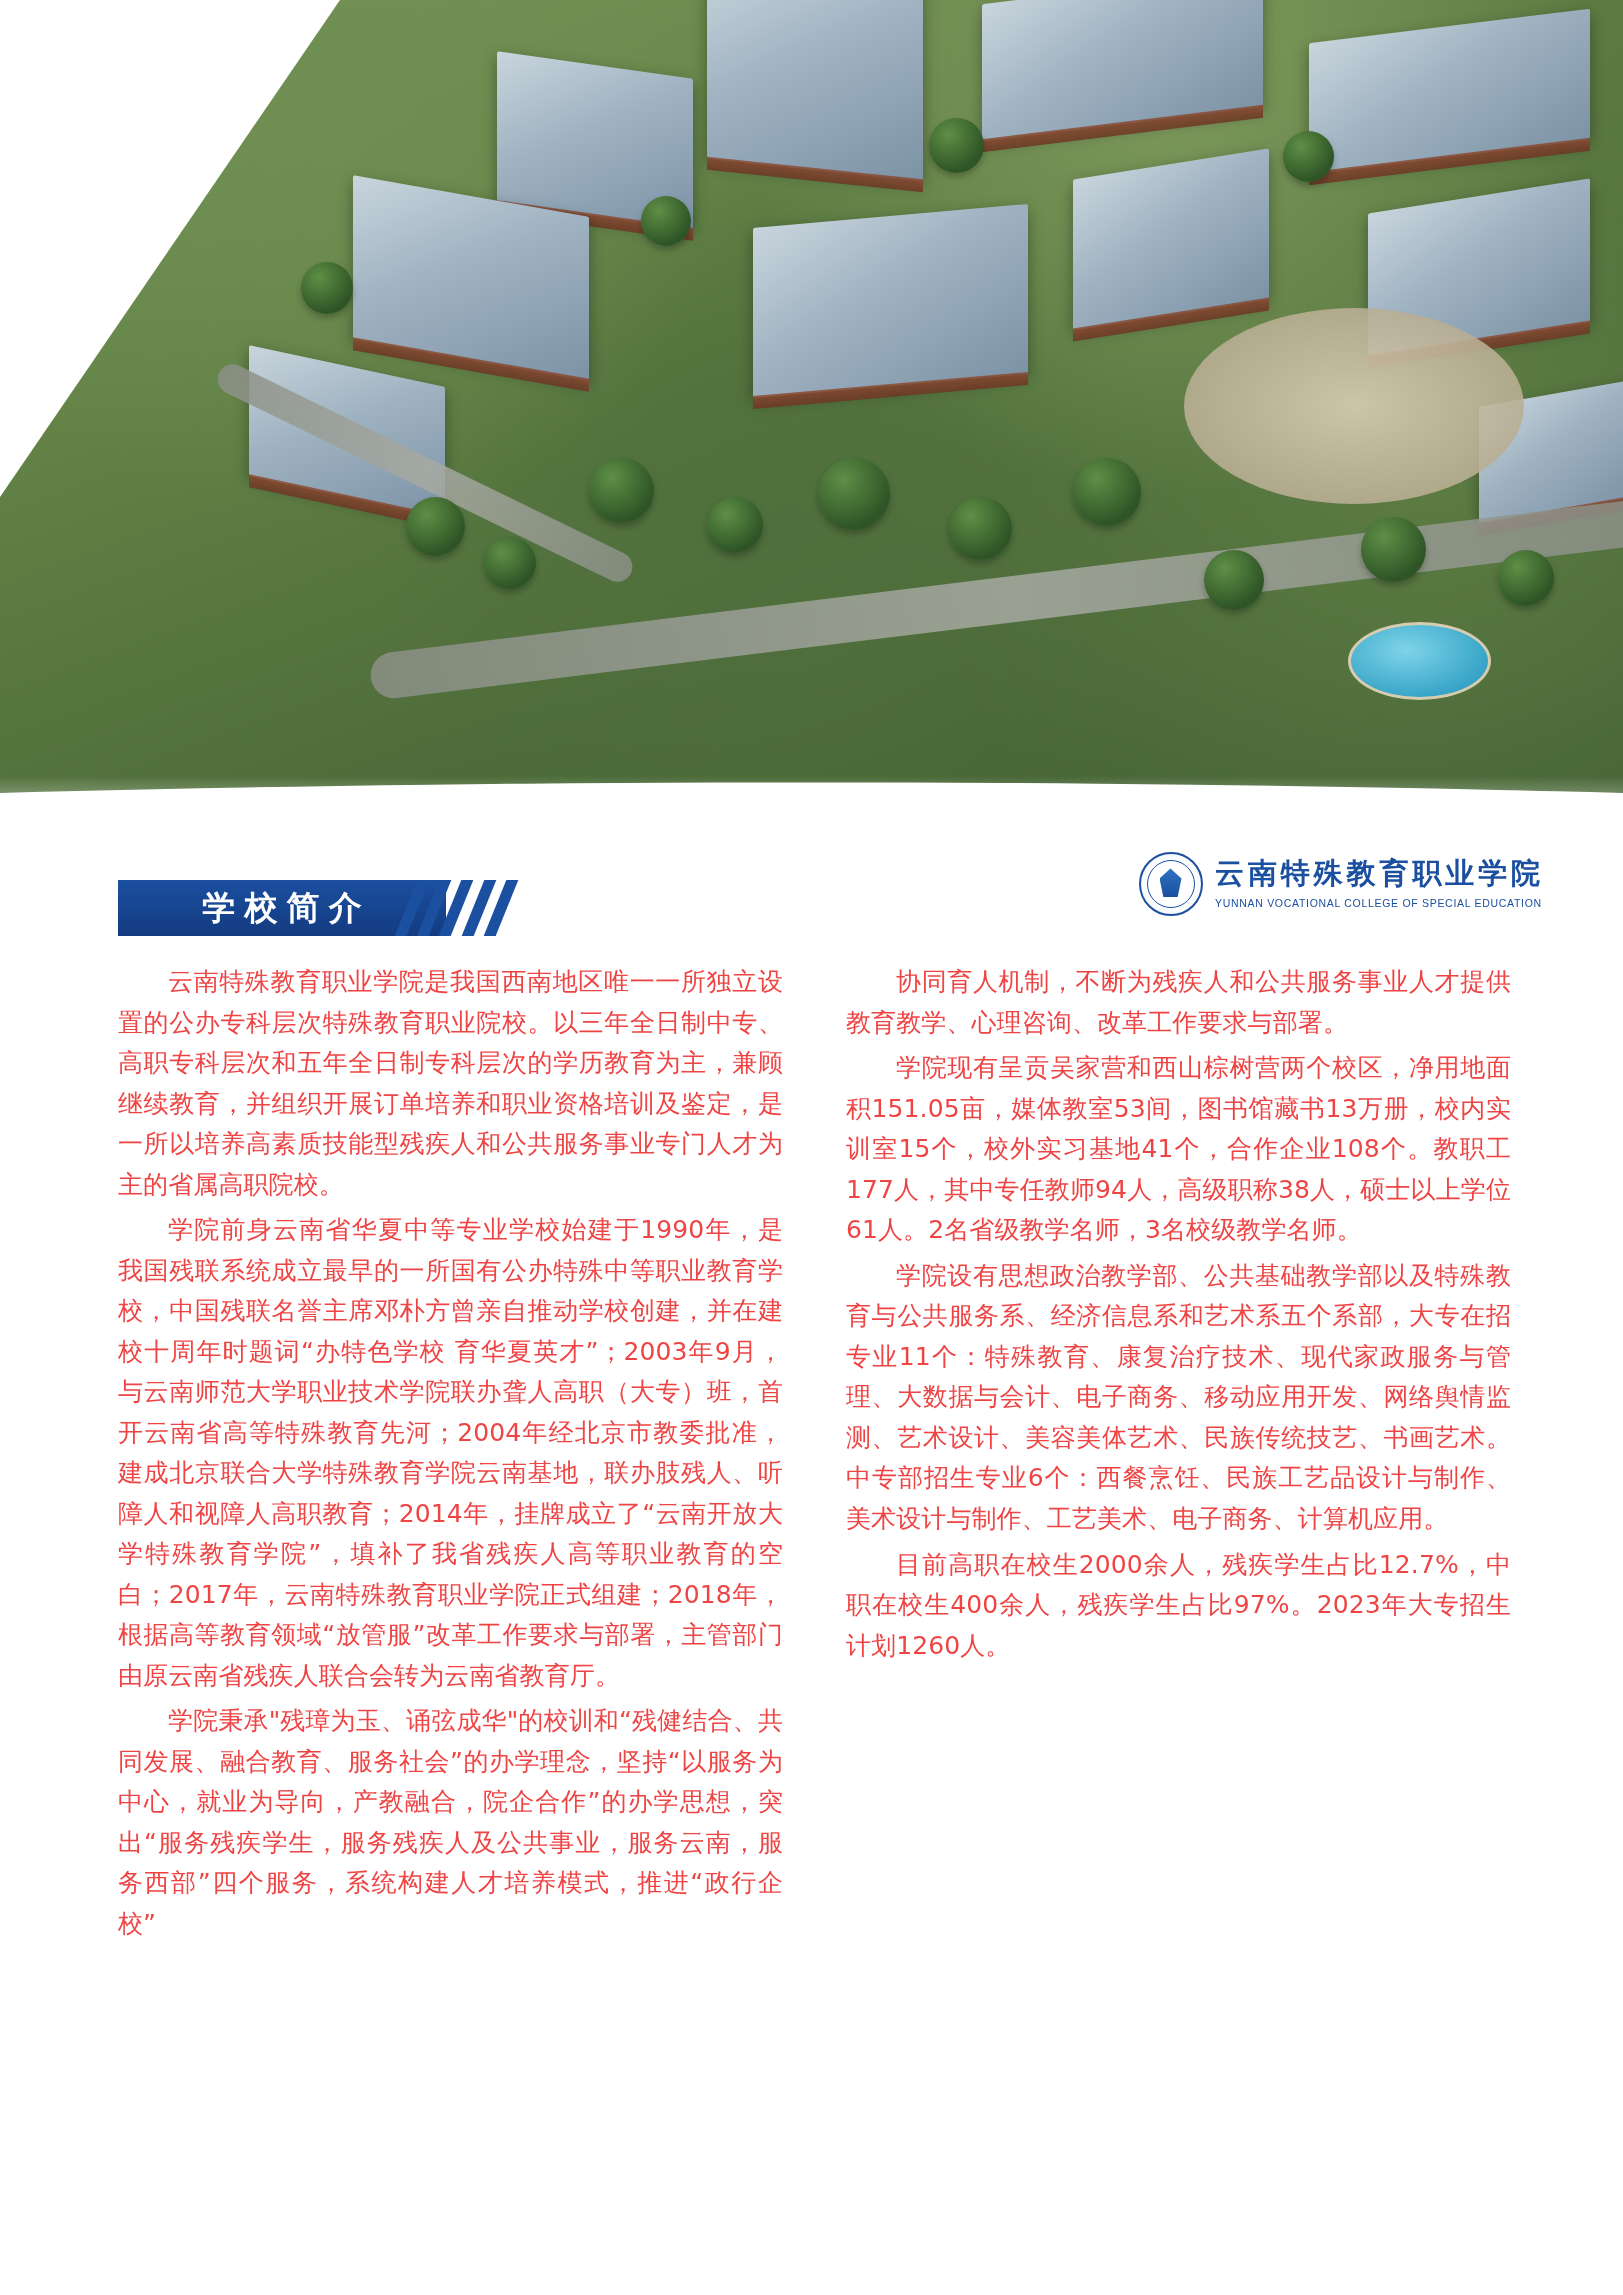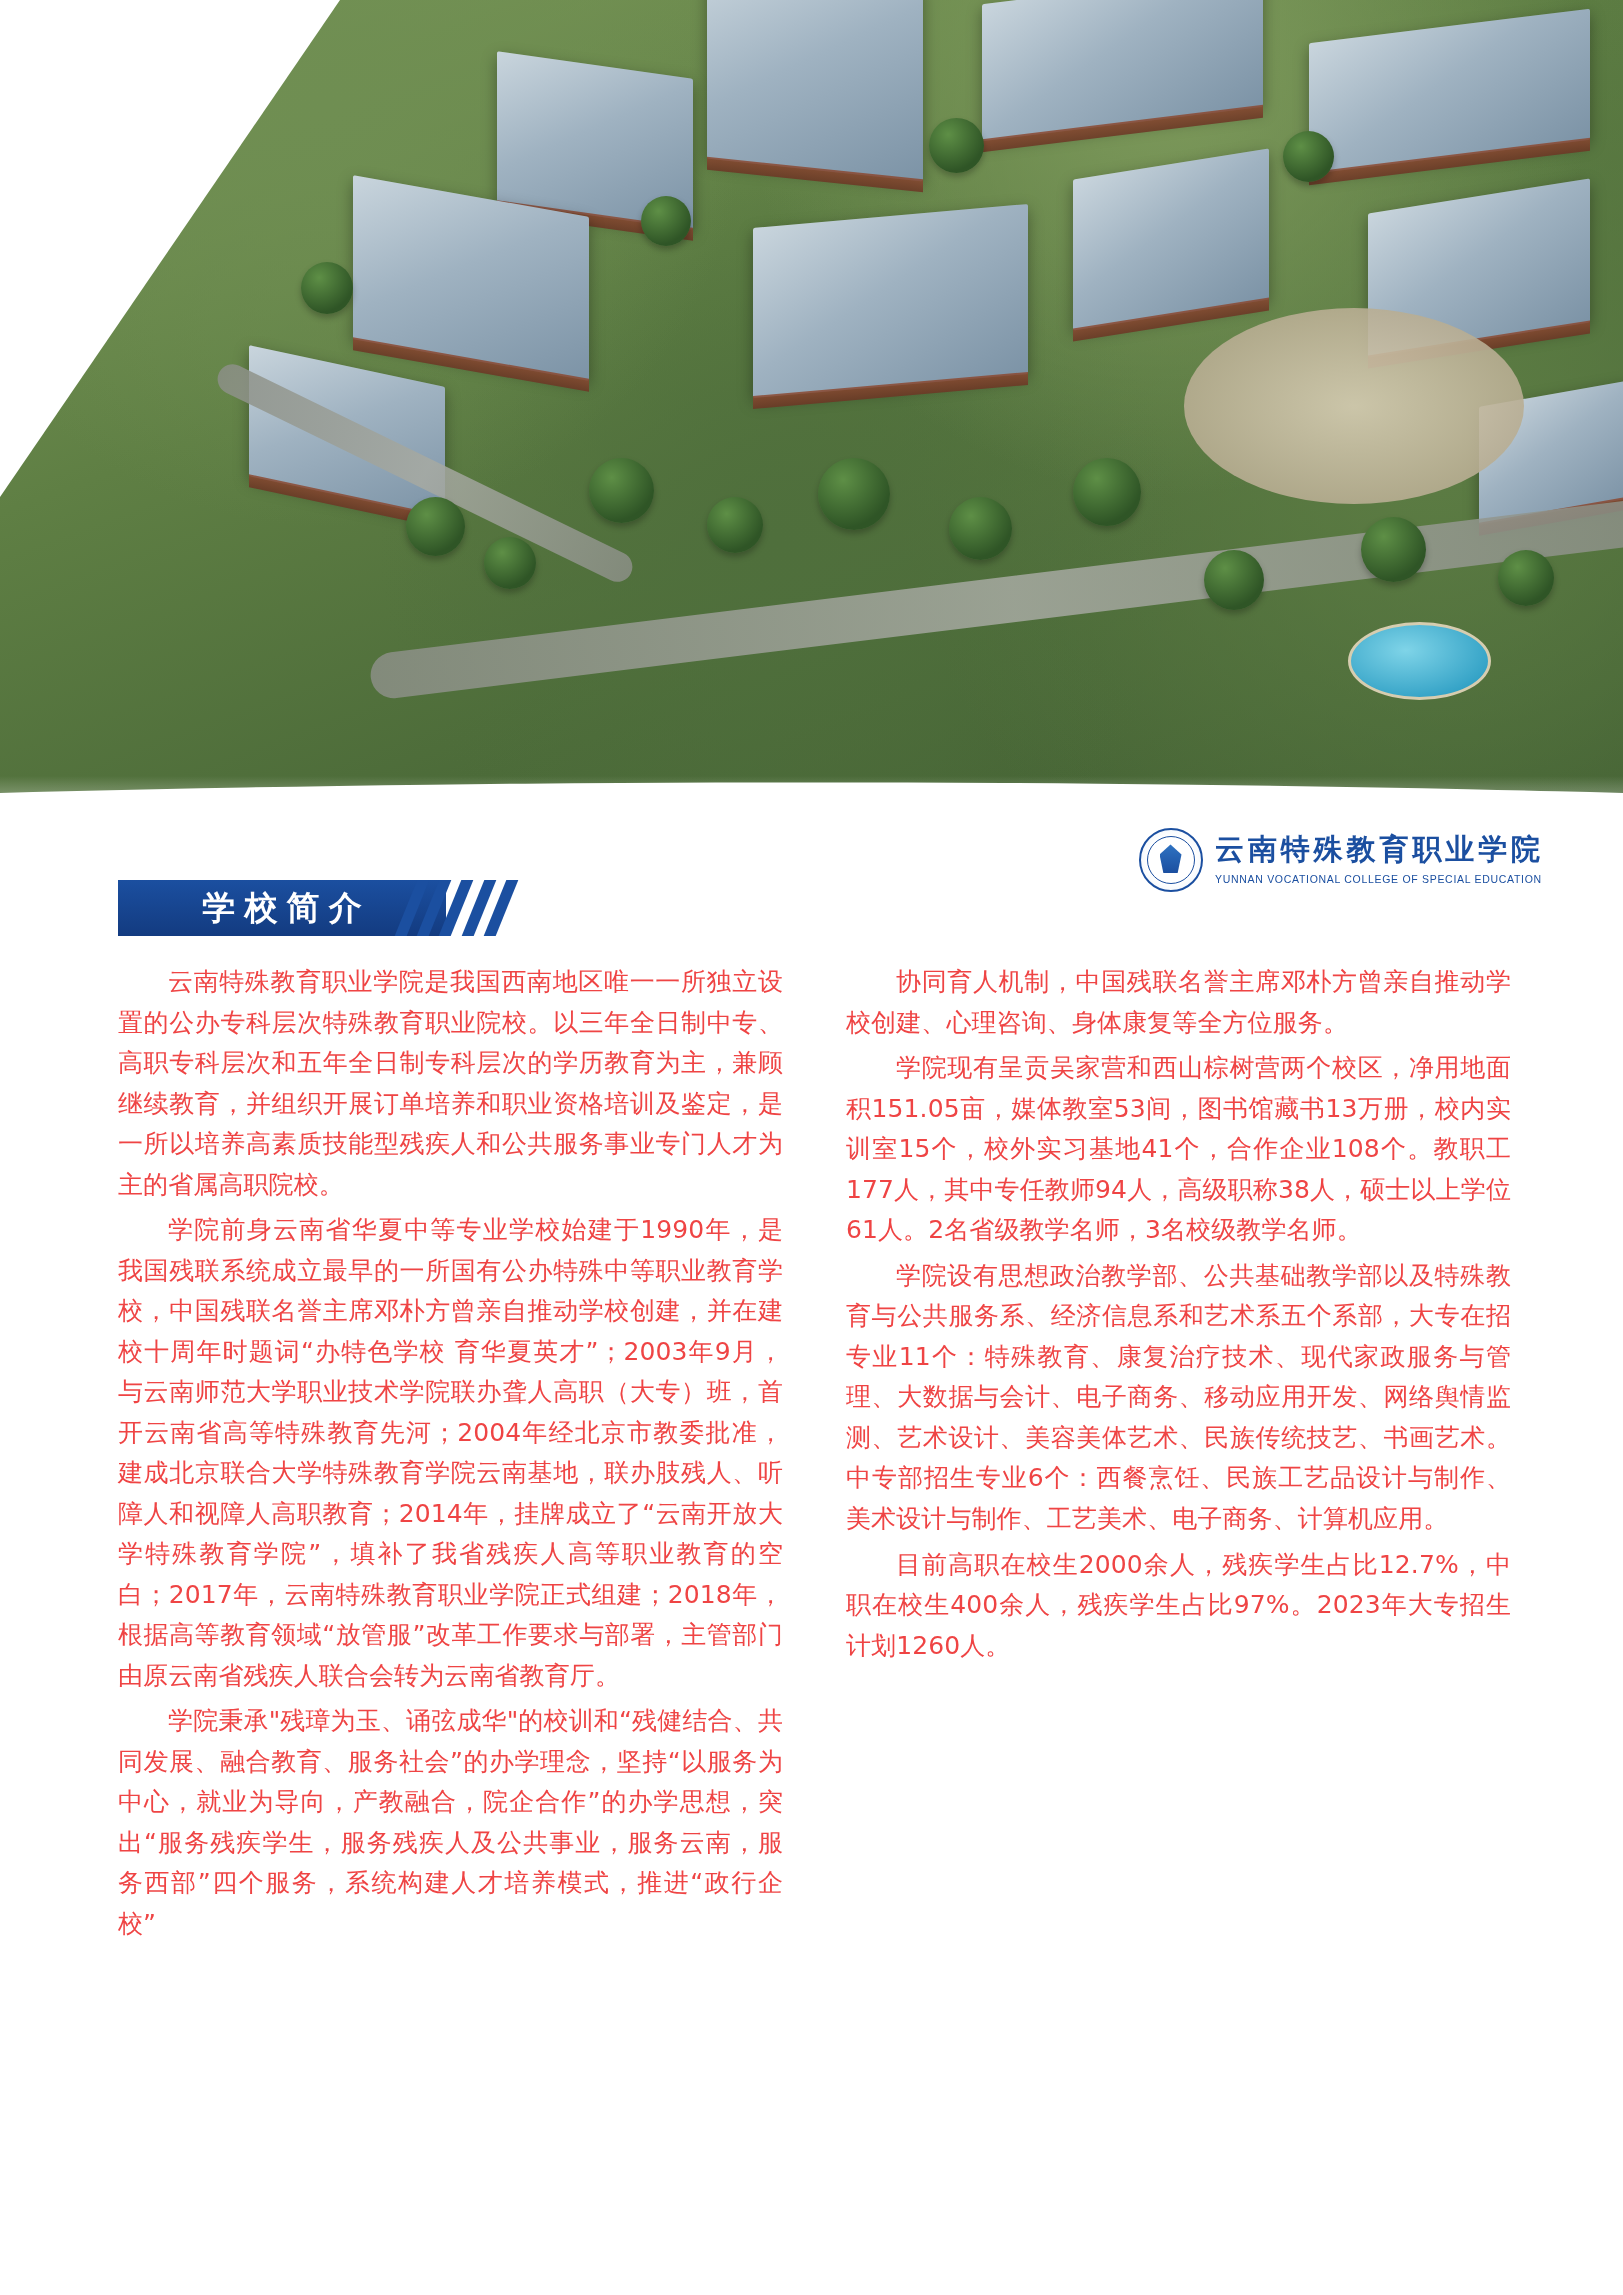"云南特殊教育职业学院" .logo-wrap { top: 828px -> 852px }
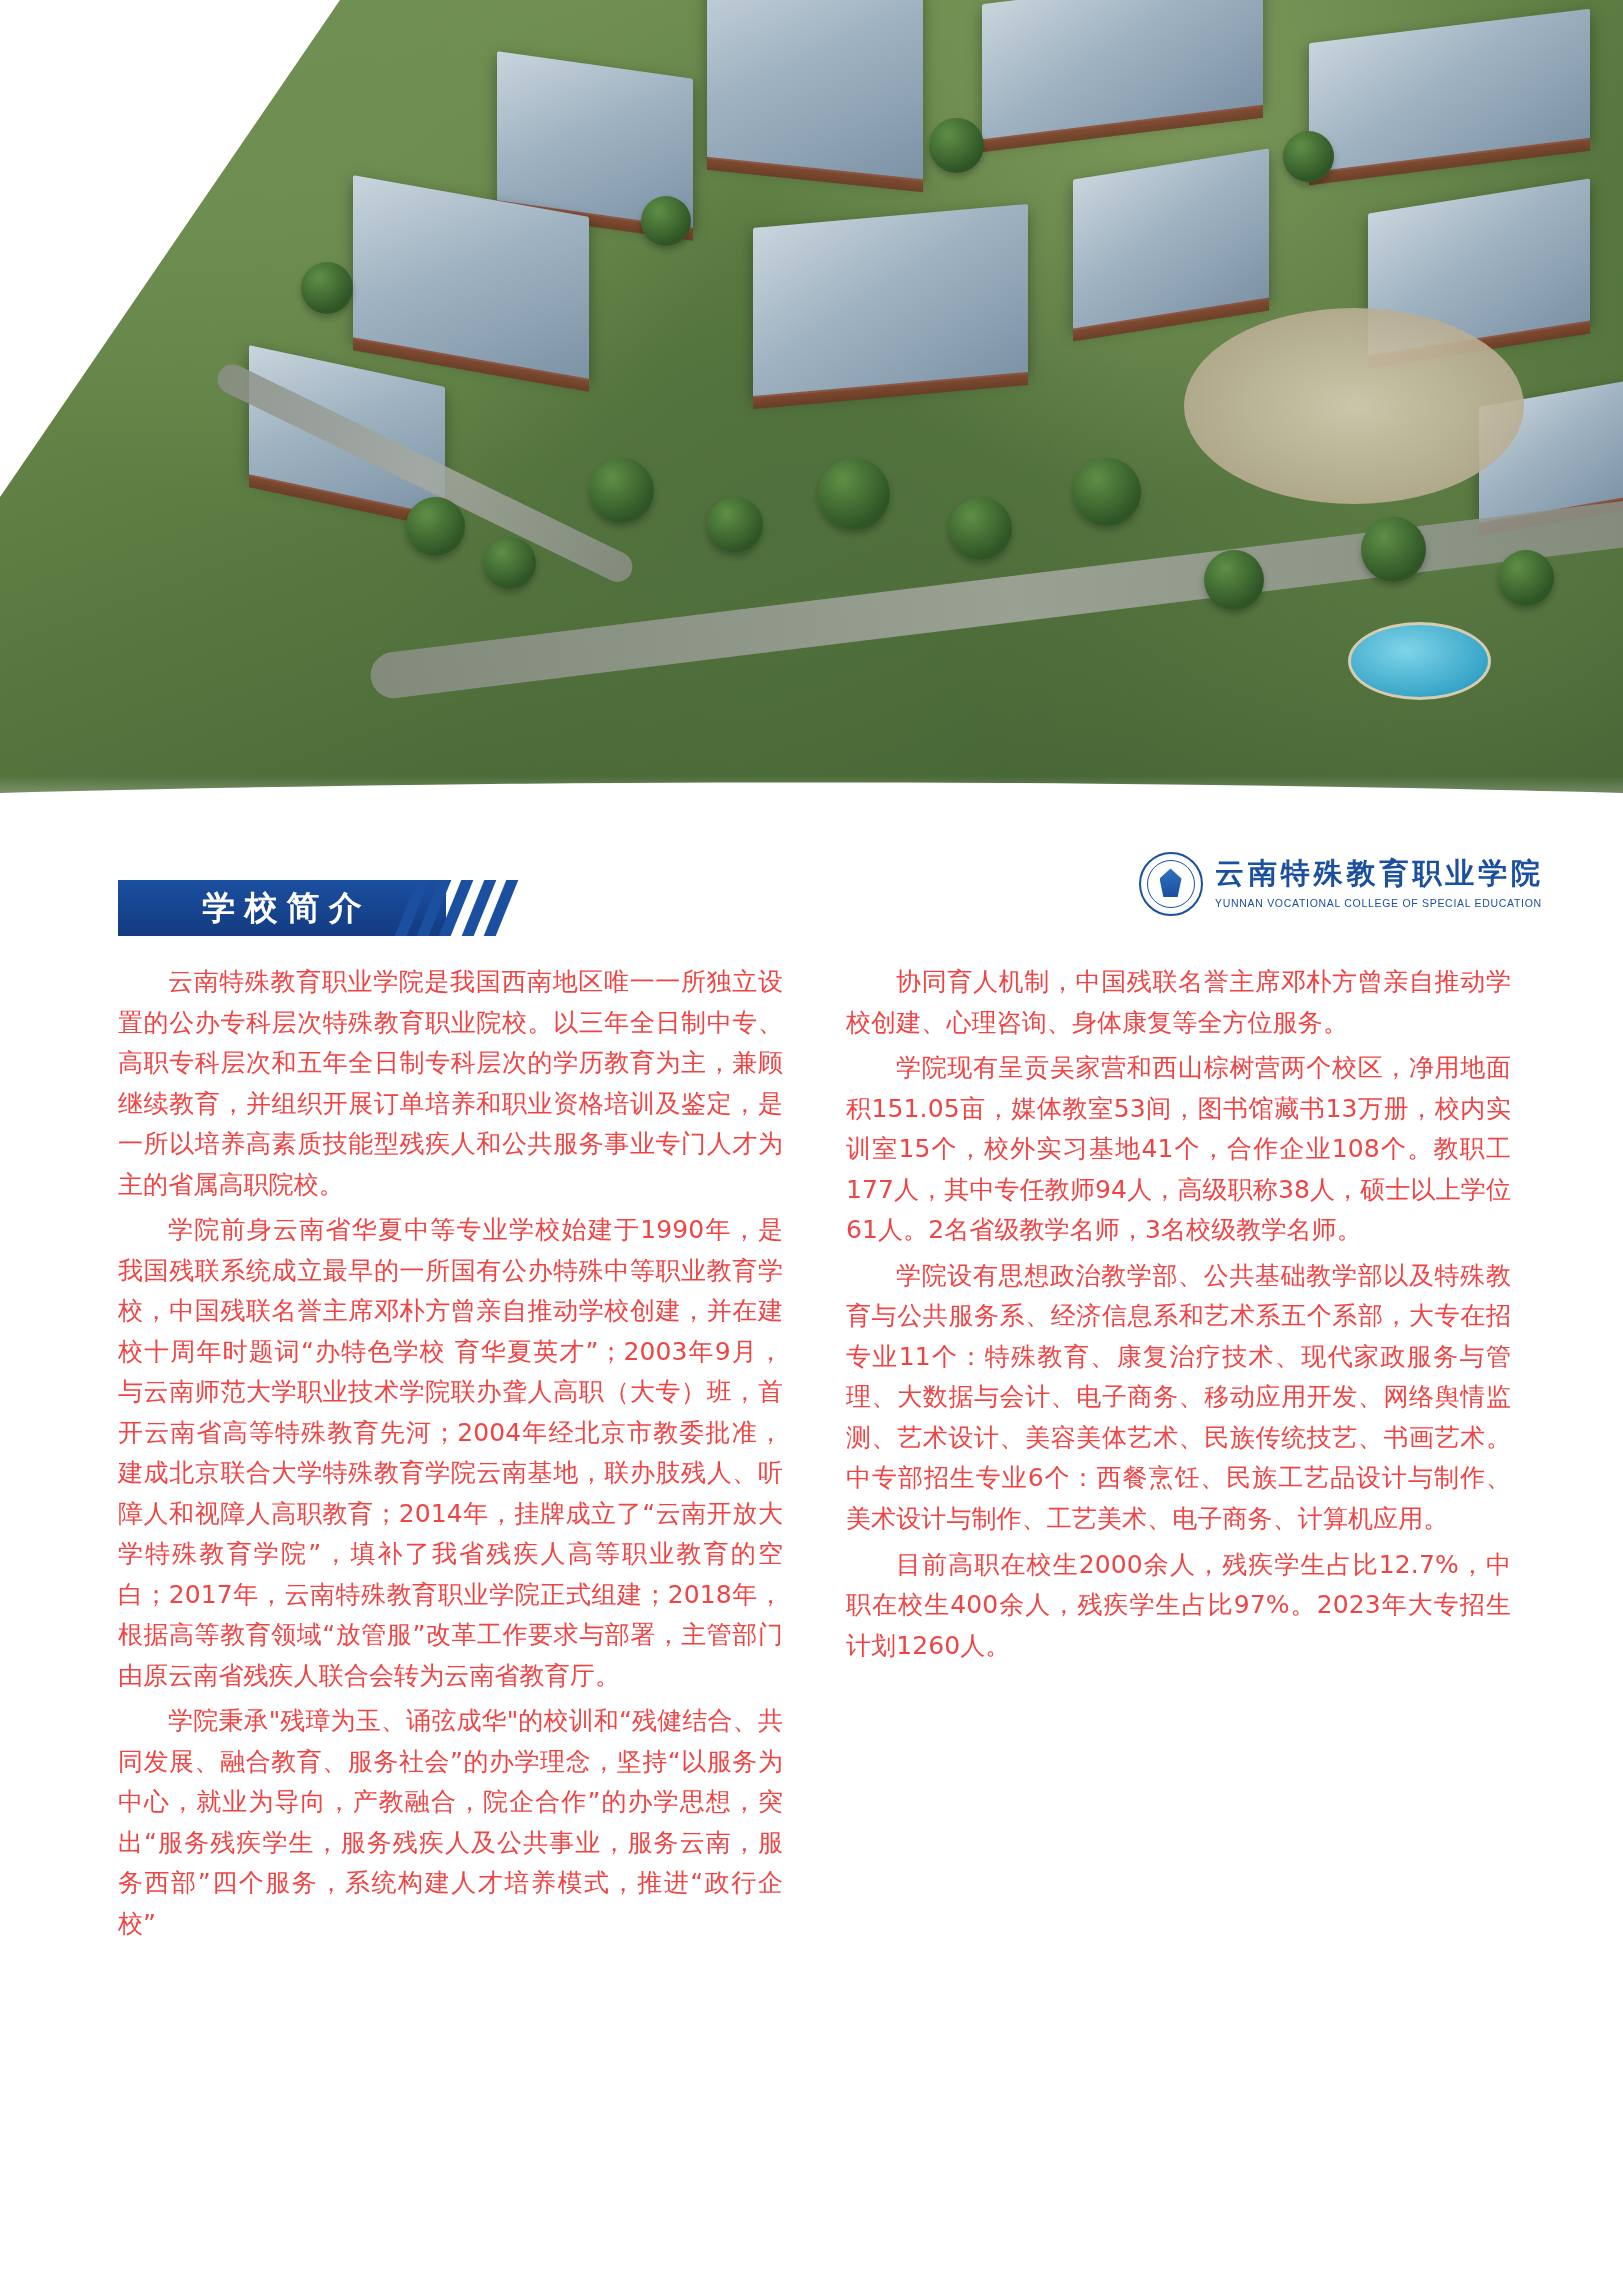"协同育人机制，中国残联名誉主席邓朴方曾亲自推动学校创建、心理咨询、身体康复等全方" p { text: 中国残联名誉主席邓朴方曾亲自推动学校创建、心理咨询、身体康复等全方位服务 -> 不断为残疾人和公共服务事业人才提供教育教学、心理咨询、改革工作要求与部署 }
